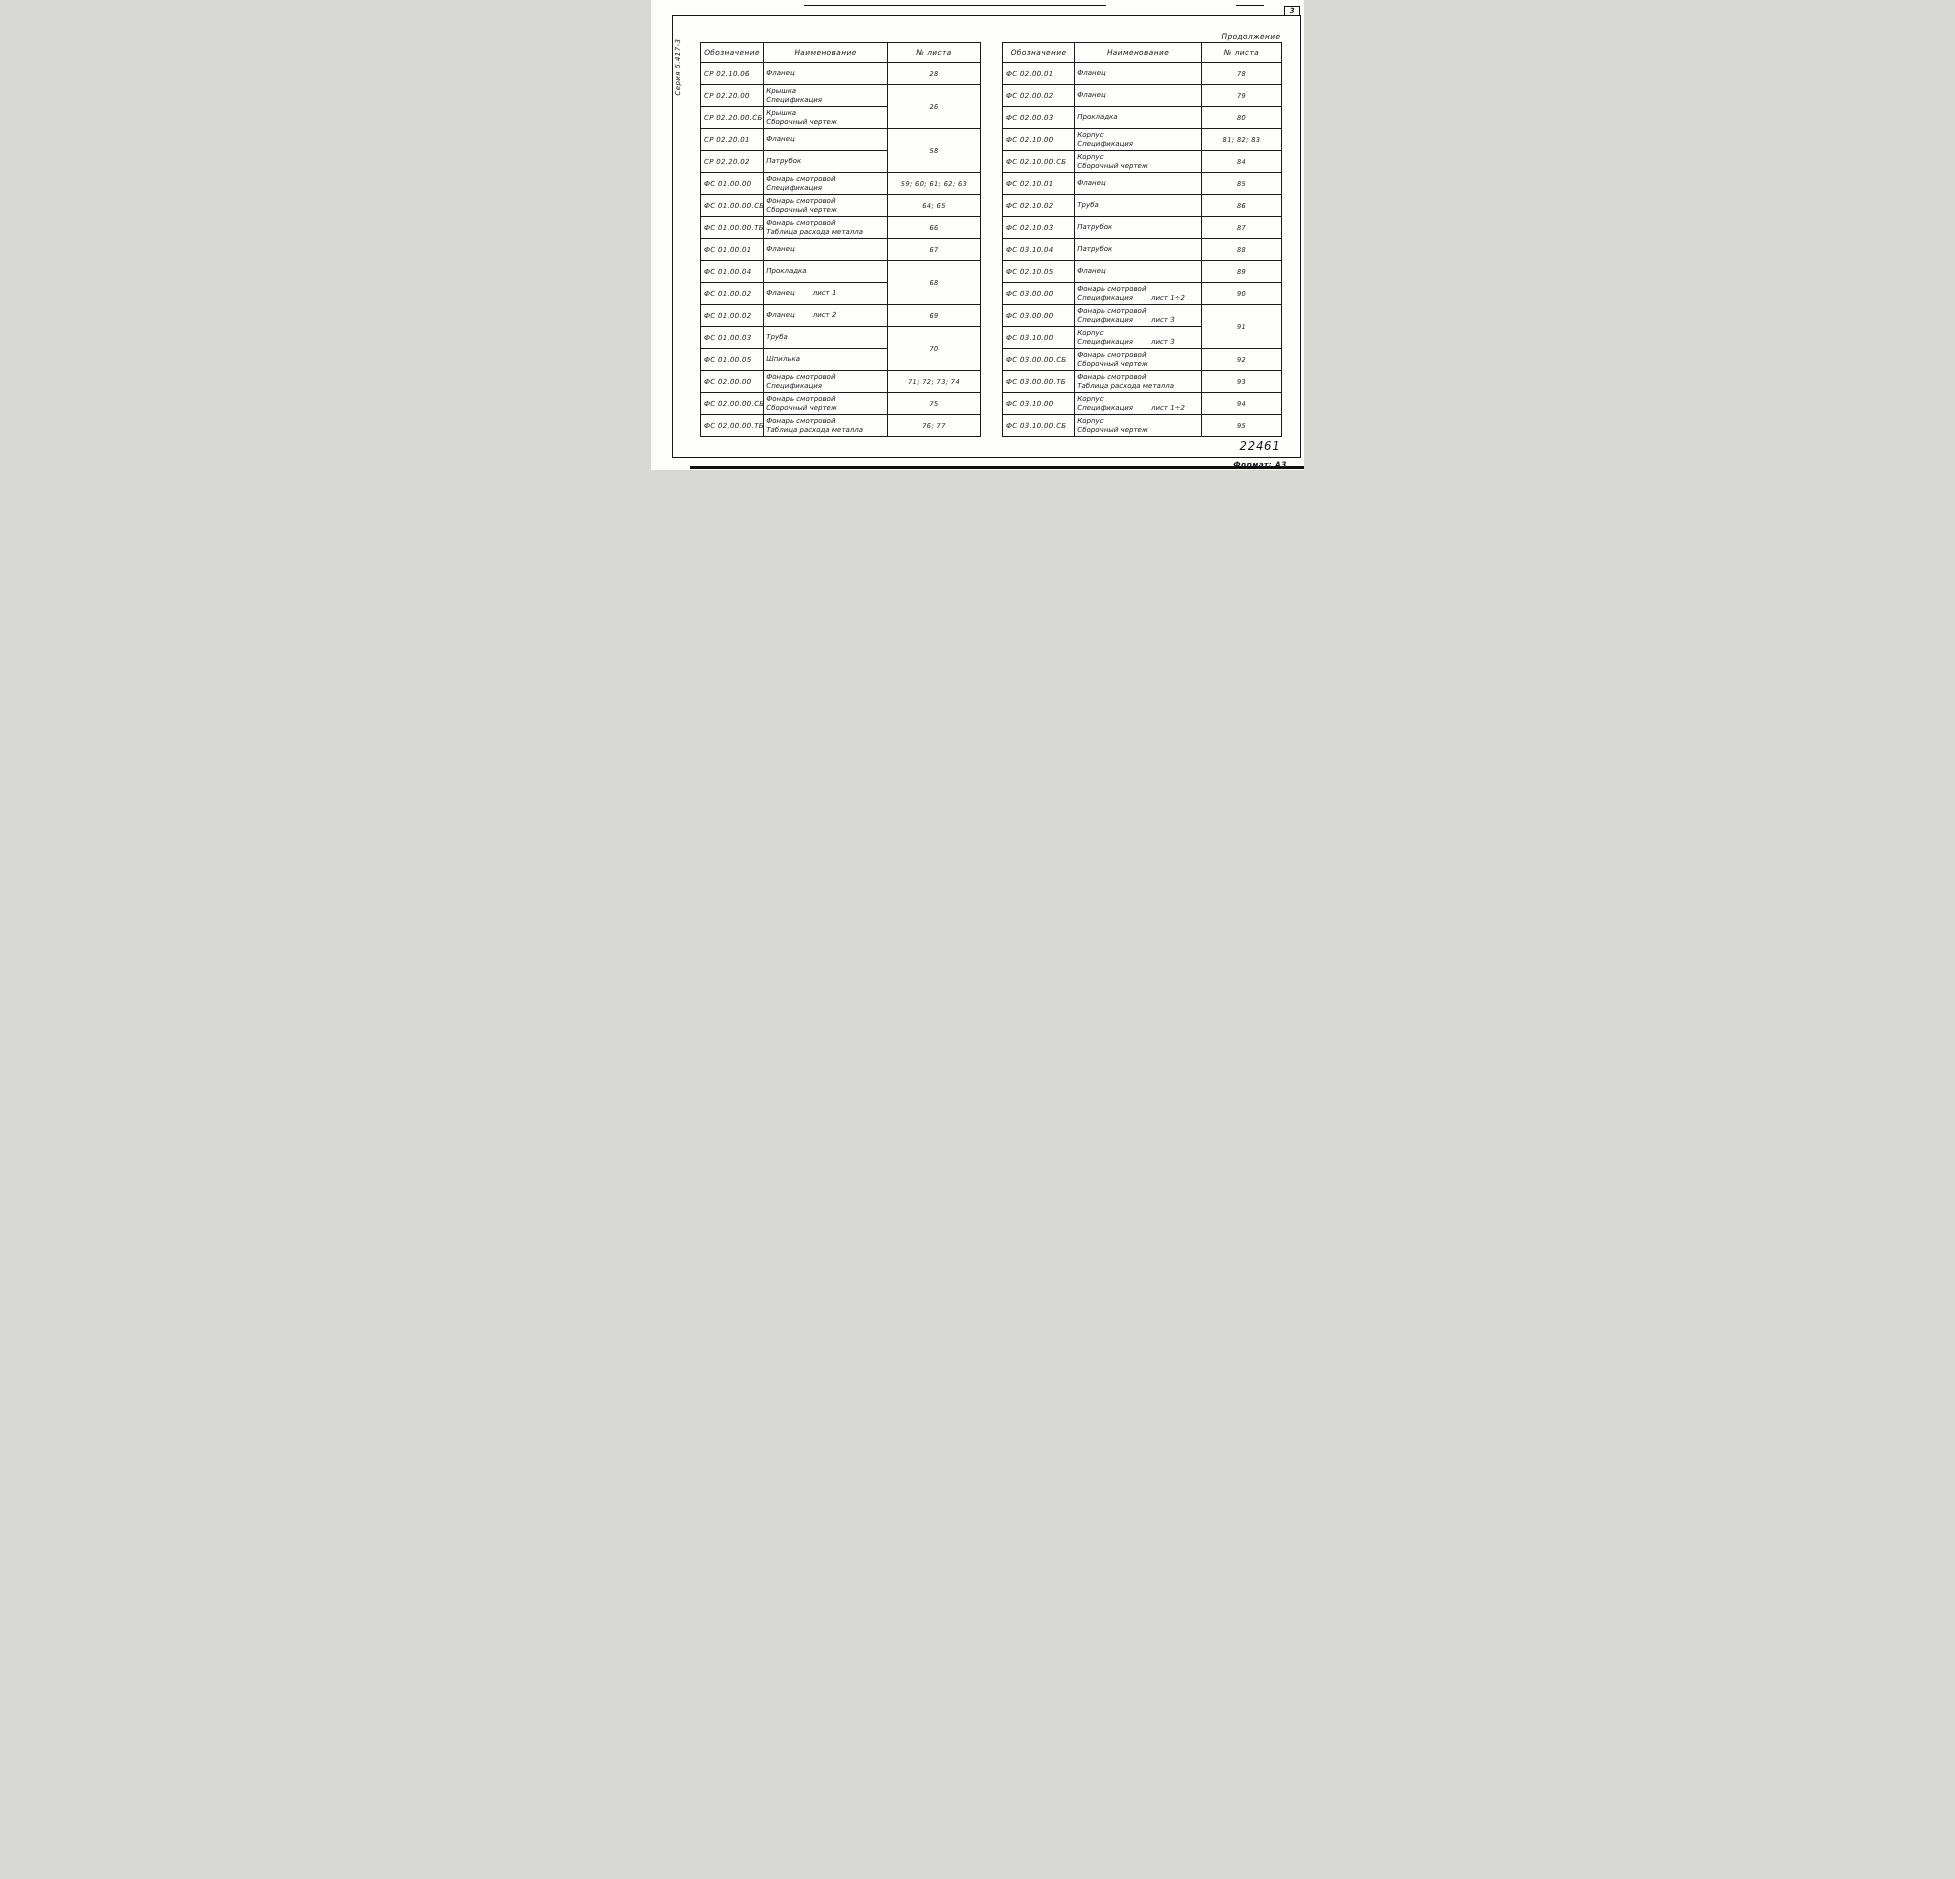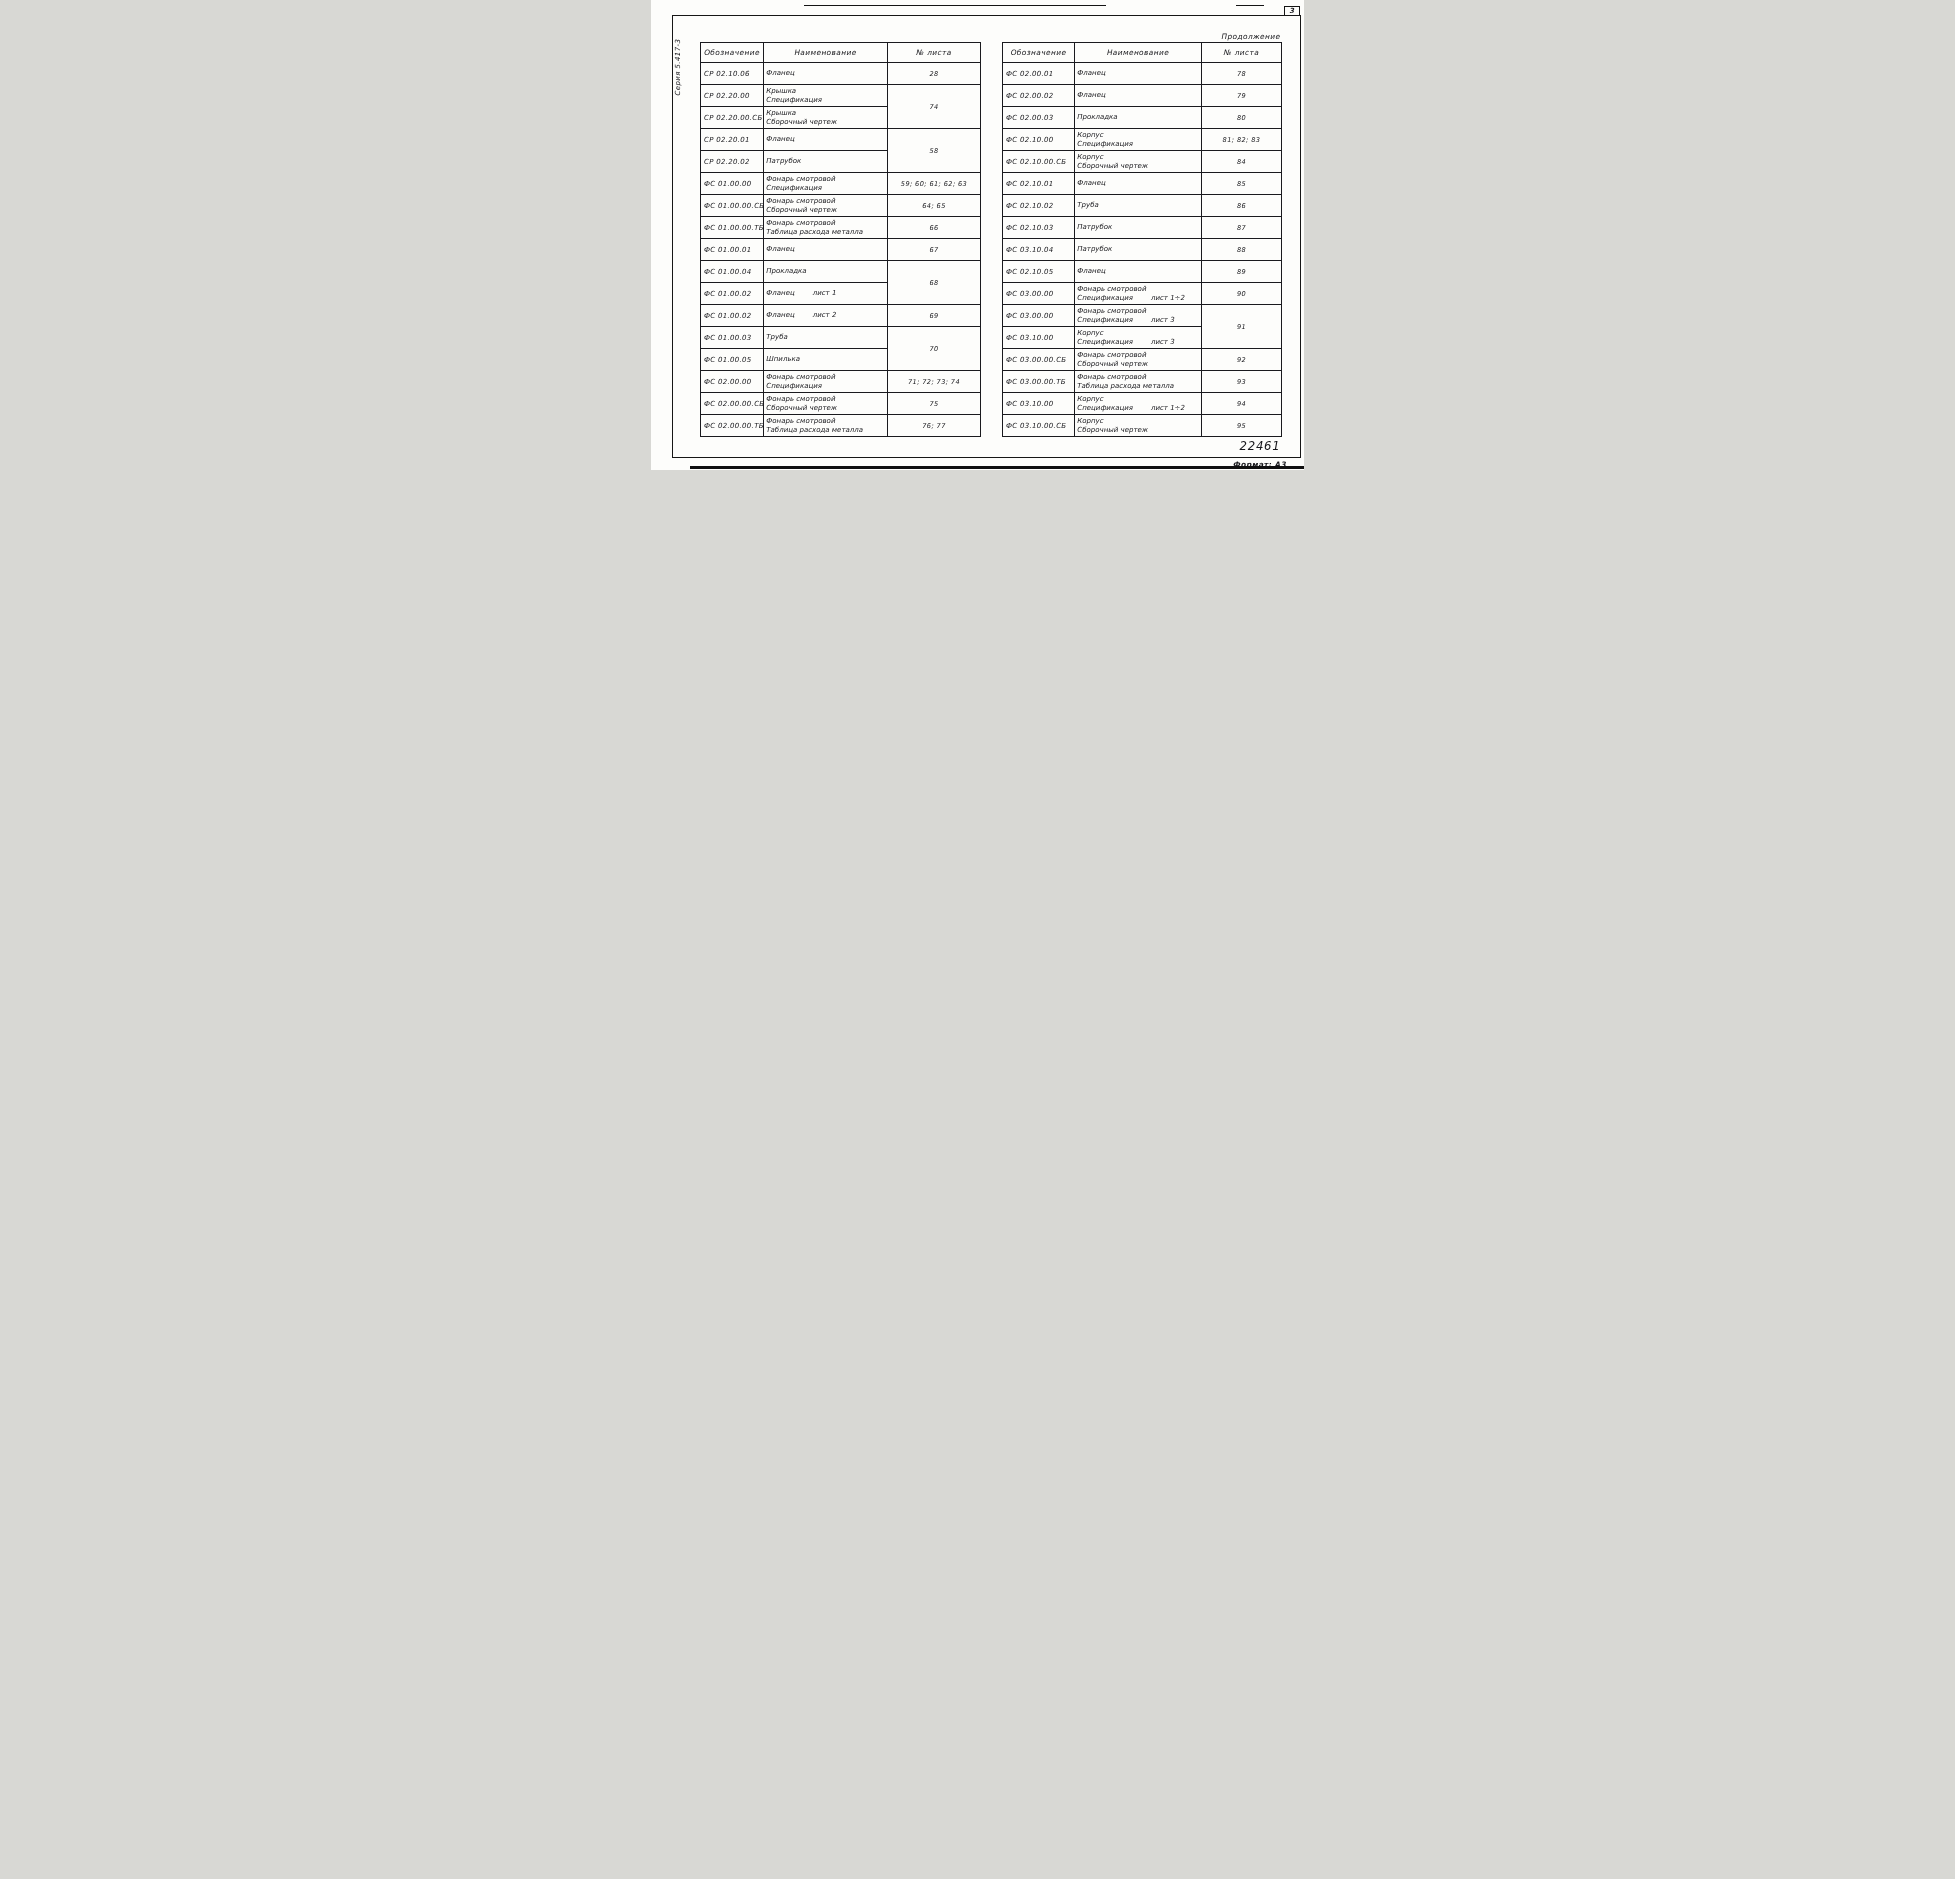"74" td.c-sheet { text: 74 -> 26 }
